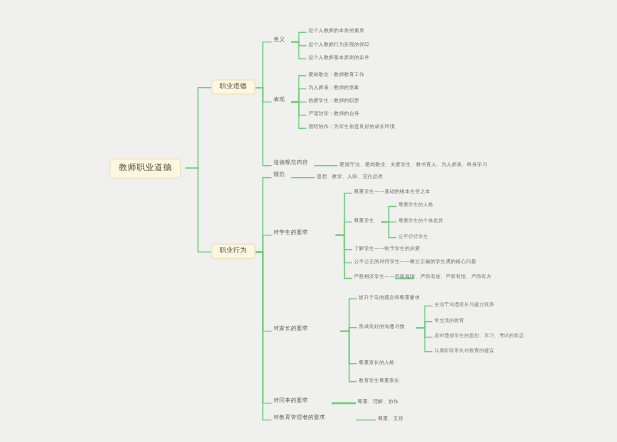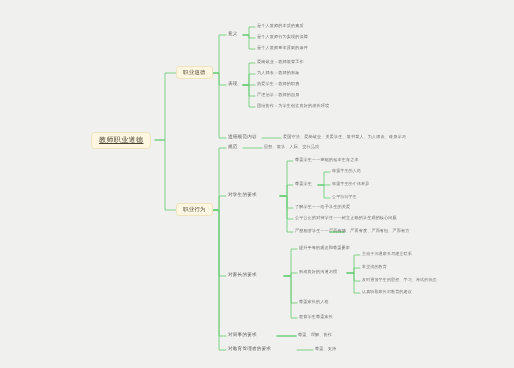"教师职业道德" div.node { text-decoration: underline -> none }
